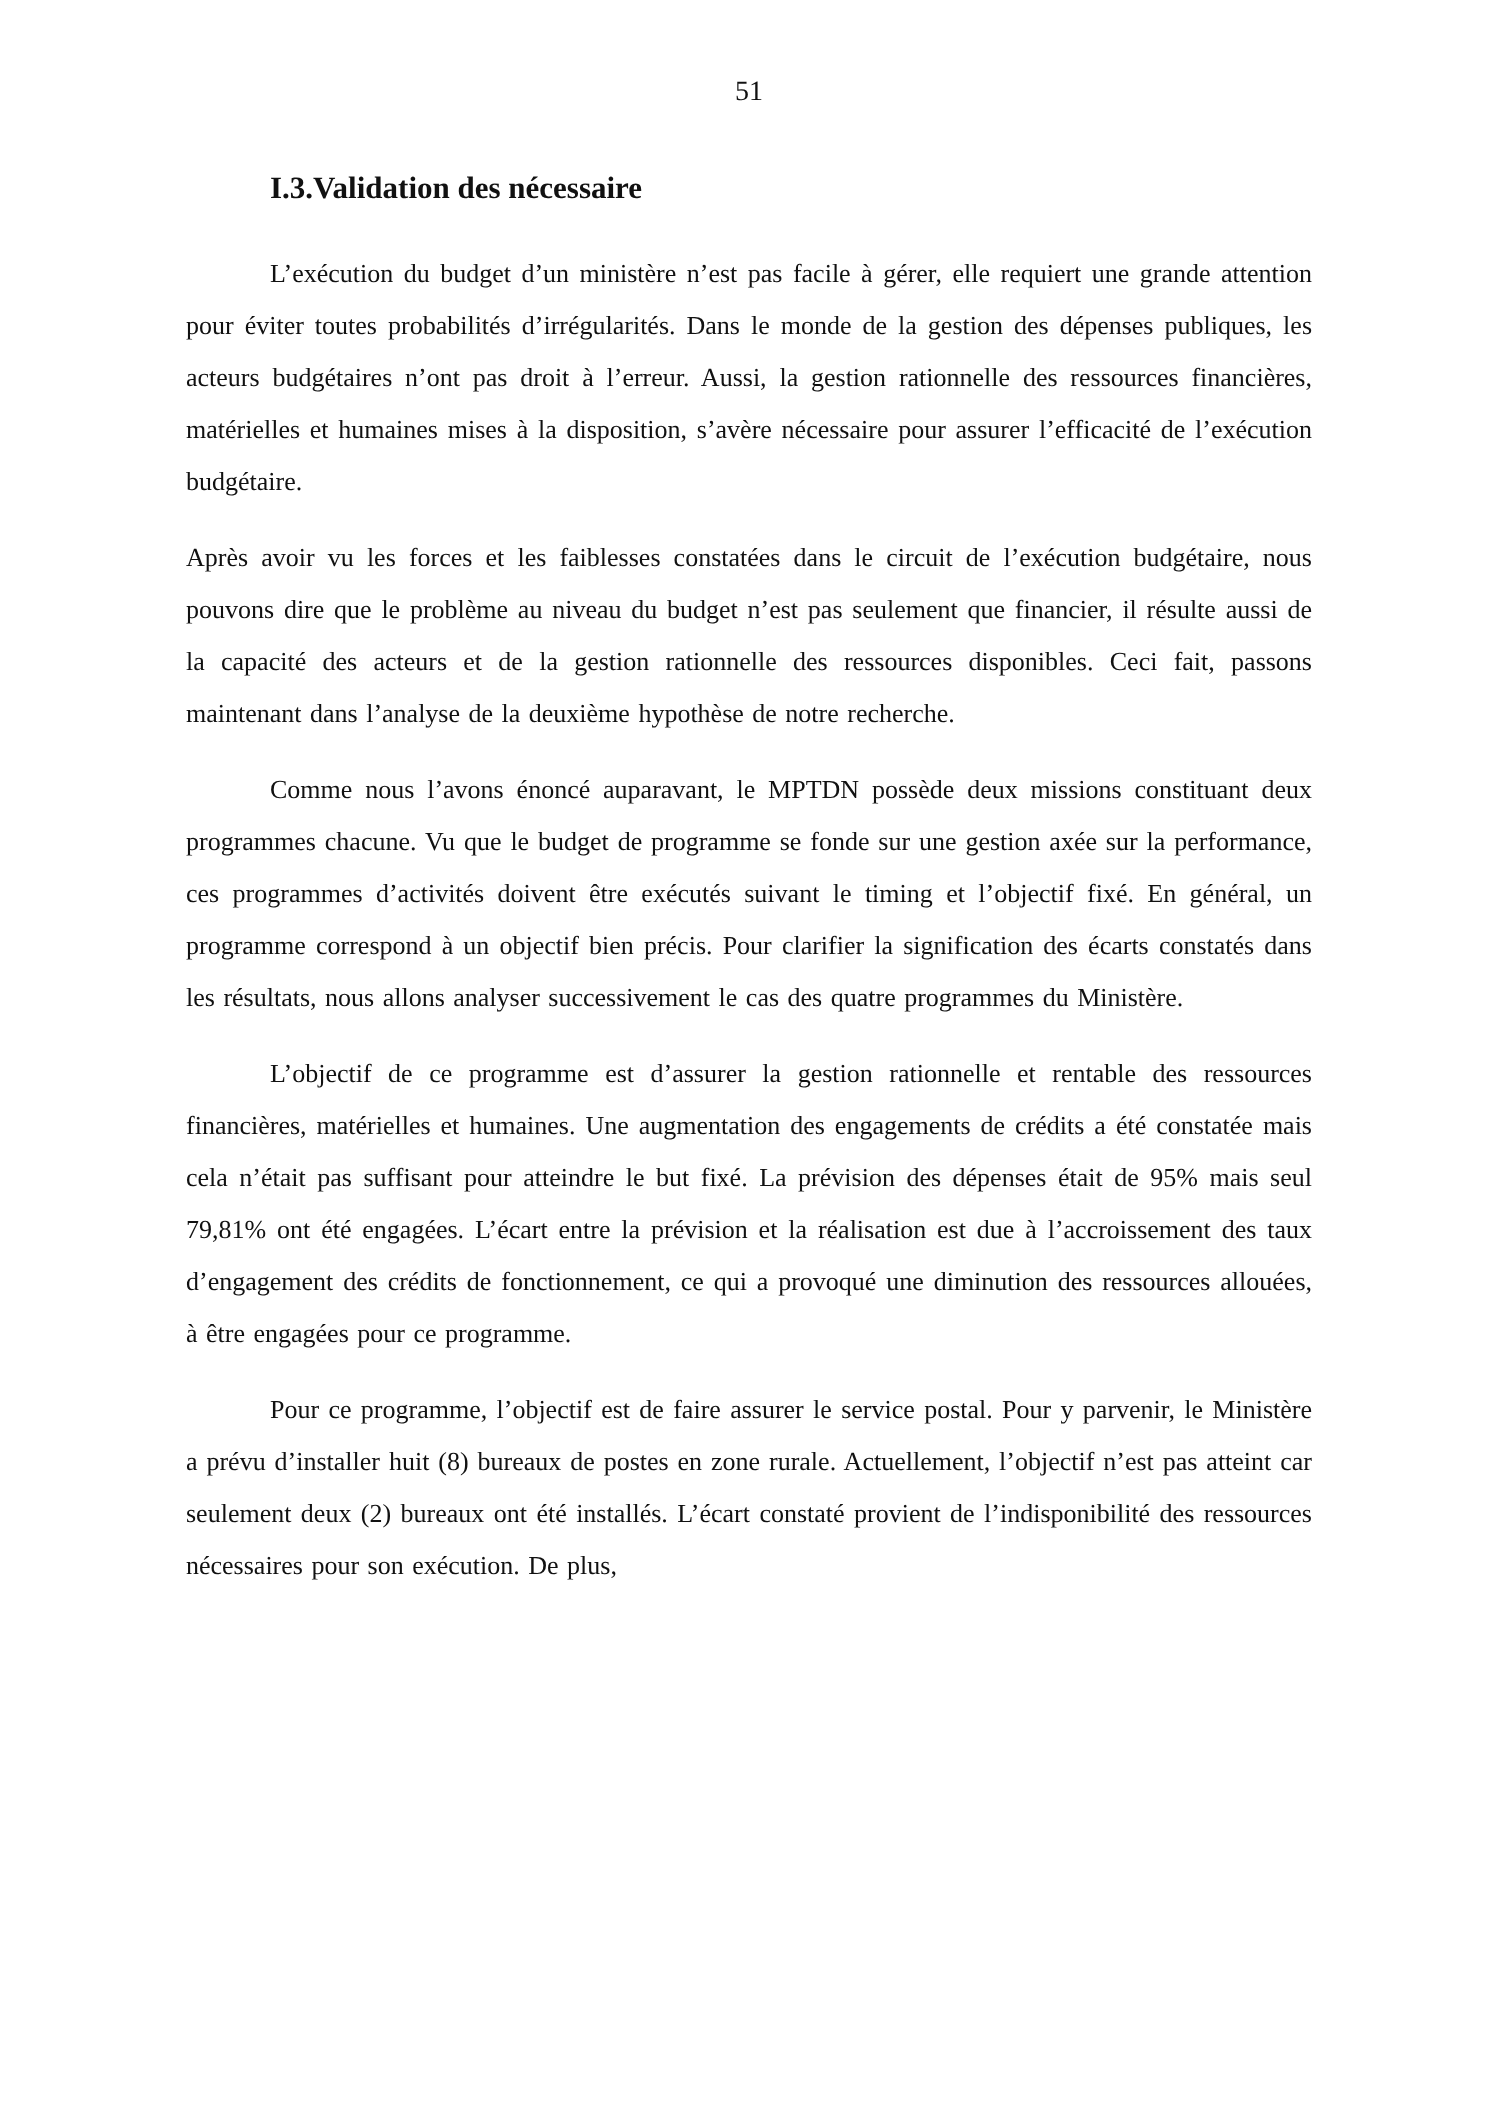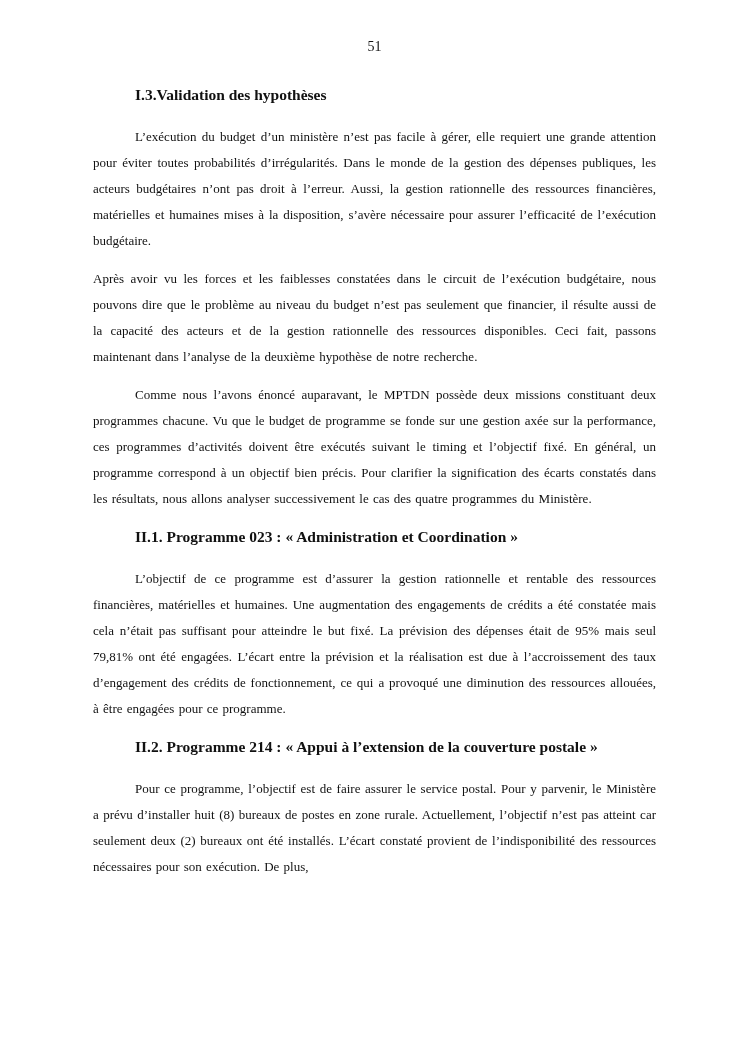"I.3.Validation des hypothèses" h2.heading { text: hypothèses -> nécessaire }
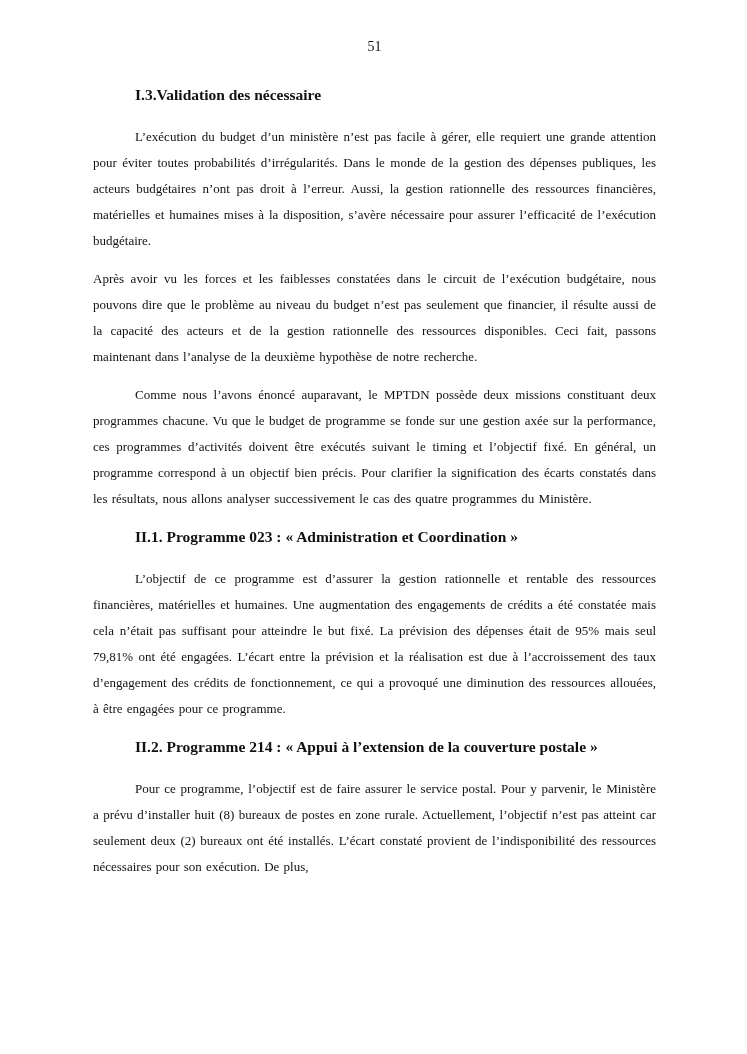"II.1. Programme 023 : «" h2.heading { html: <h2>II.1. Programme 023 : « Administration et Coordination »</h2> -> none }
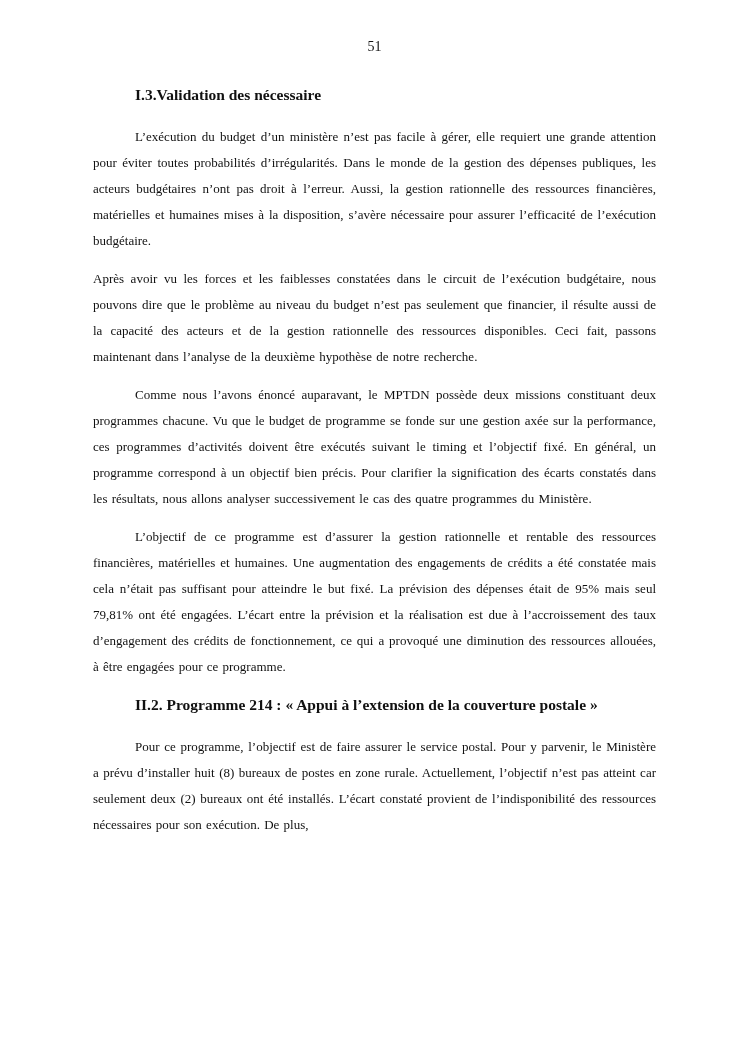"II.2. Programme 214 : «" h2.heading { html: <h2>II.2. Programme 214 : « Appui à l’extension de la couverture postale »</h2> -> none }
